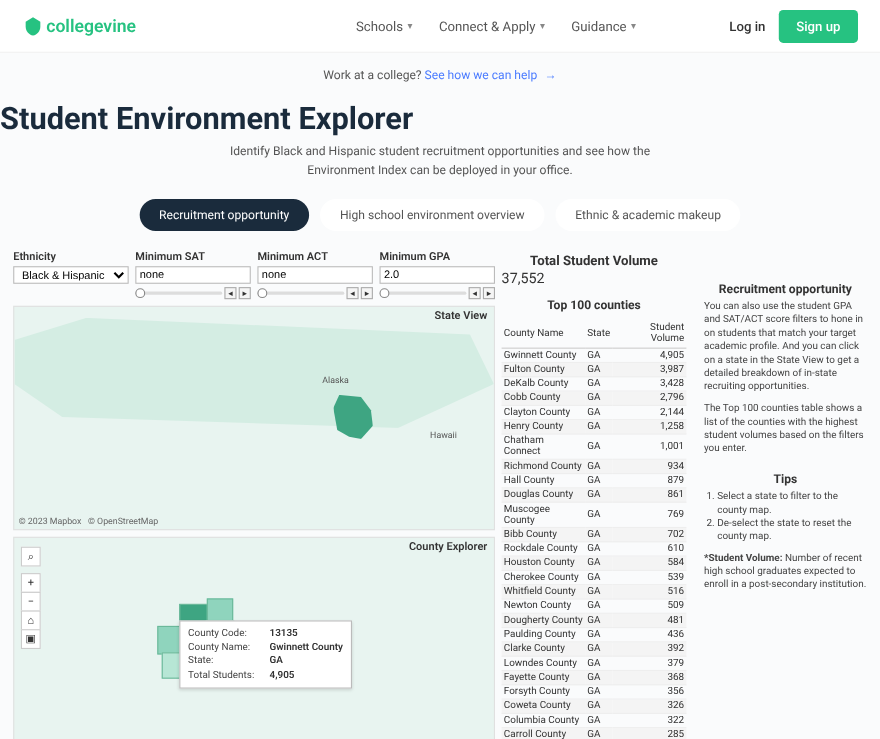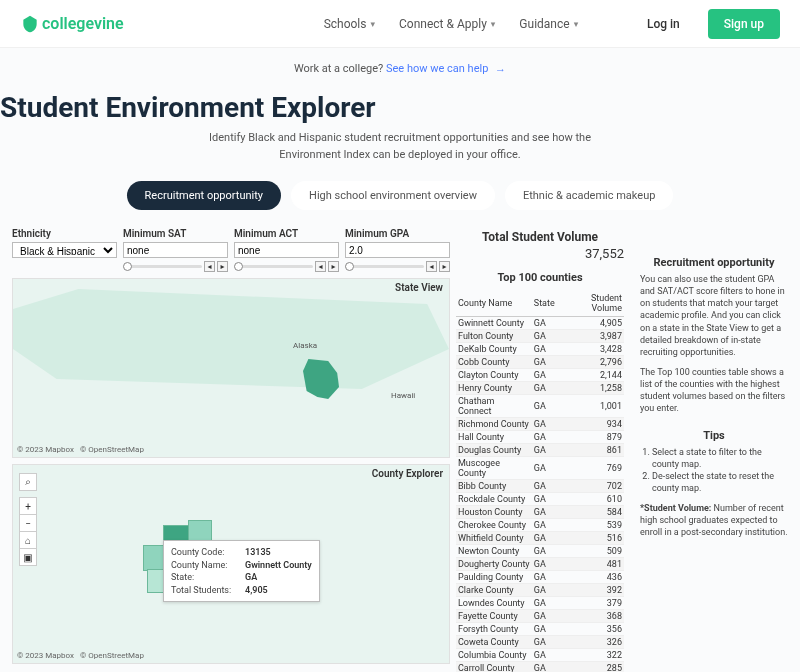"Log in" .auth { gap: 28px -> 12px }
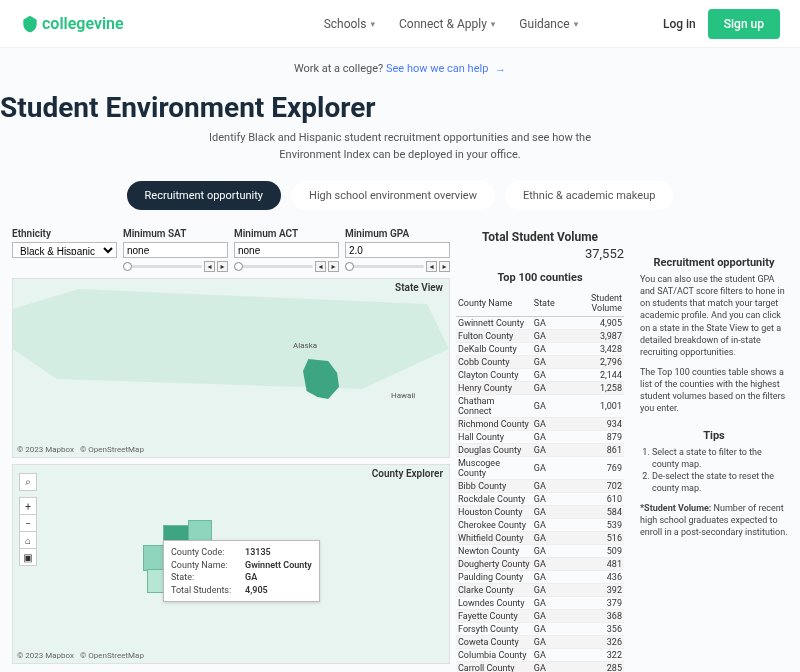"37,552" .tot-val { text-align: right -> left }
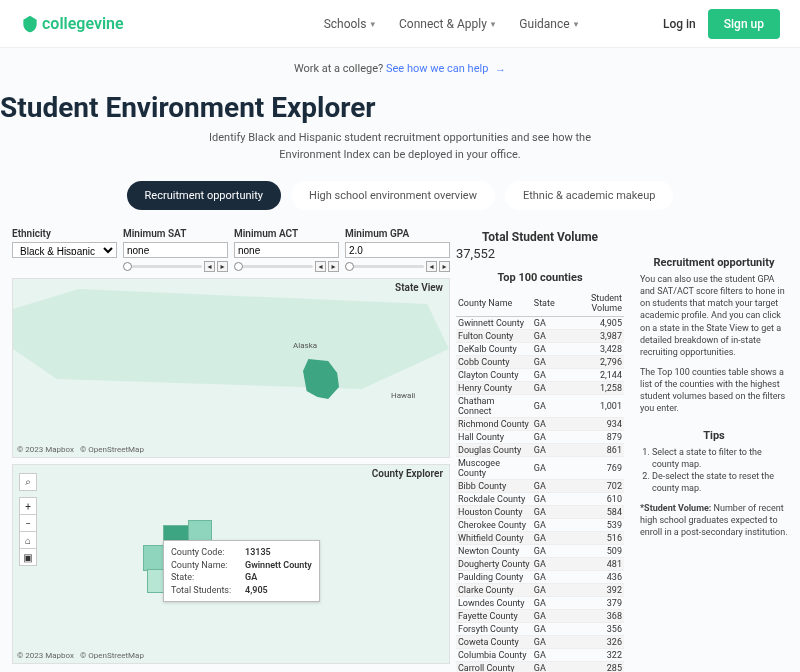"State View" .map-panel { height: 180px -> 204px }
